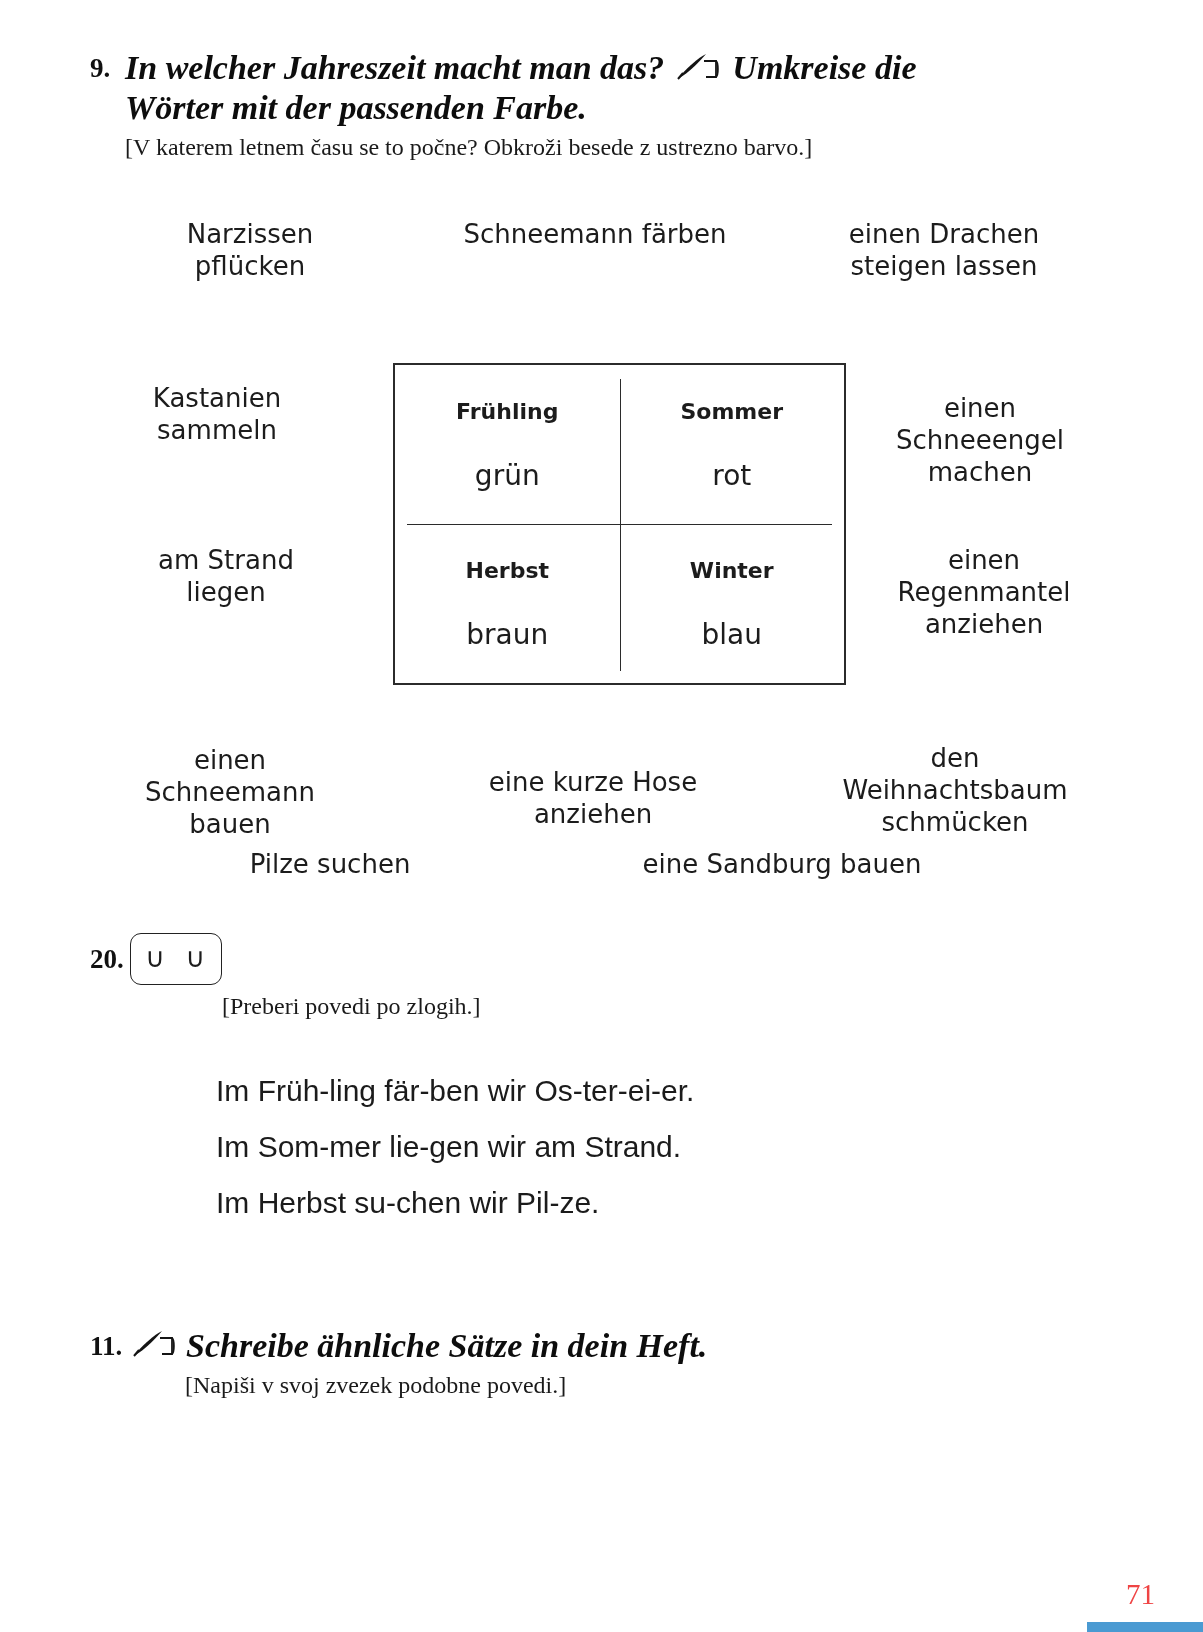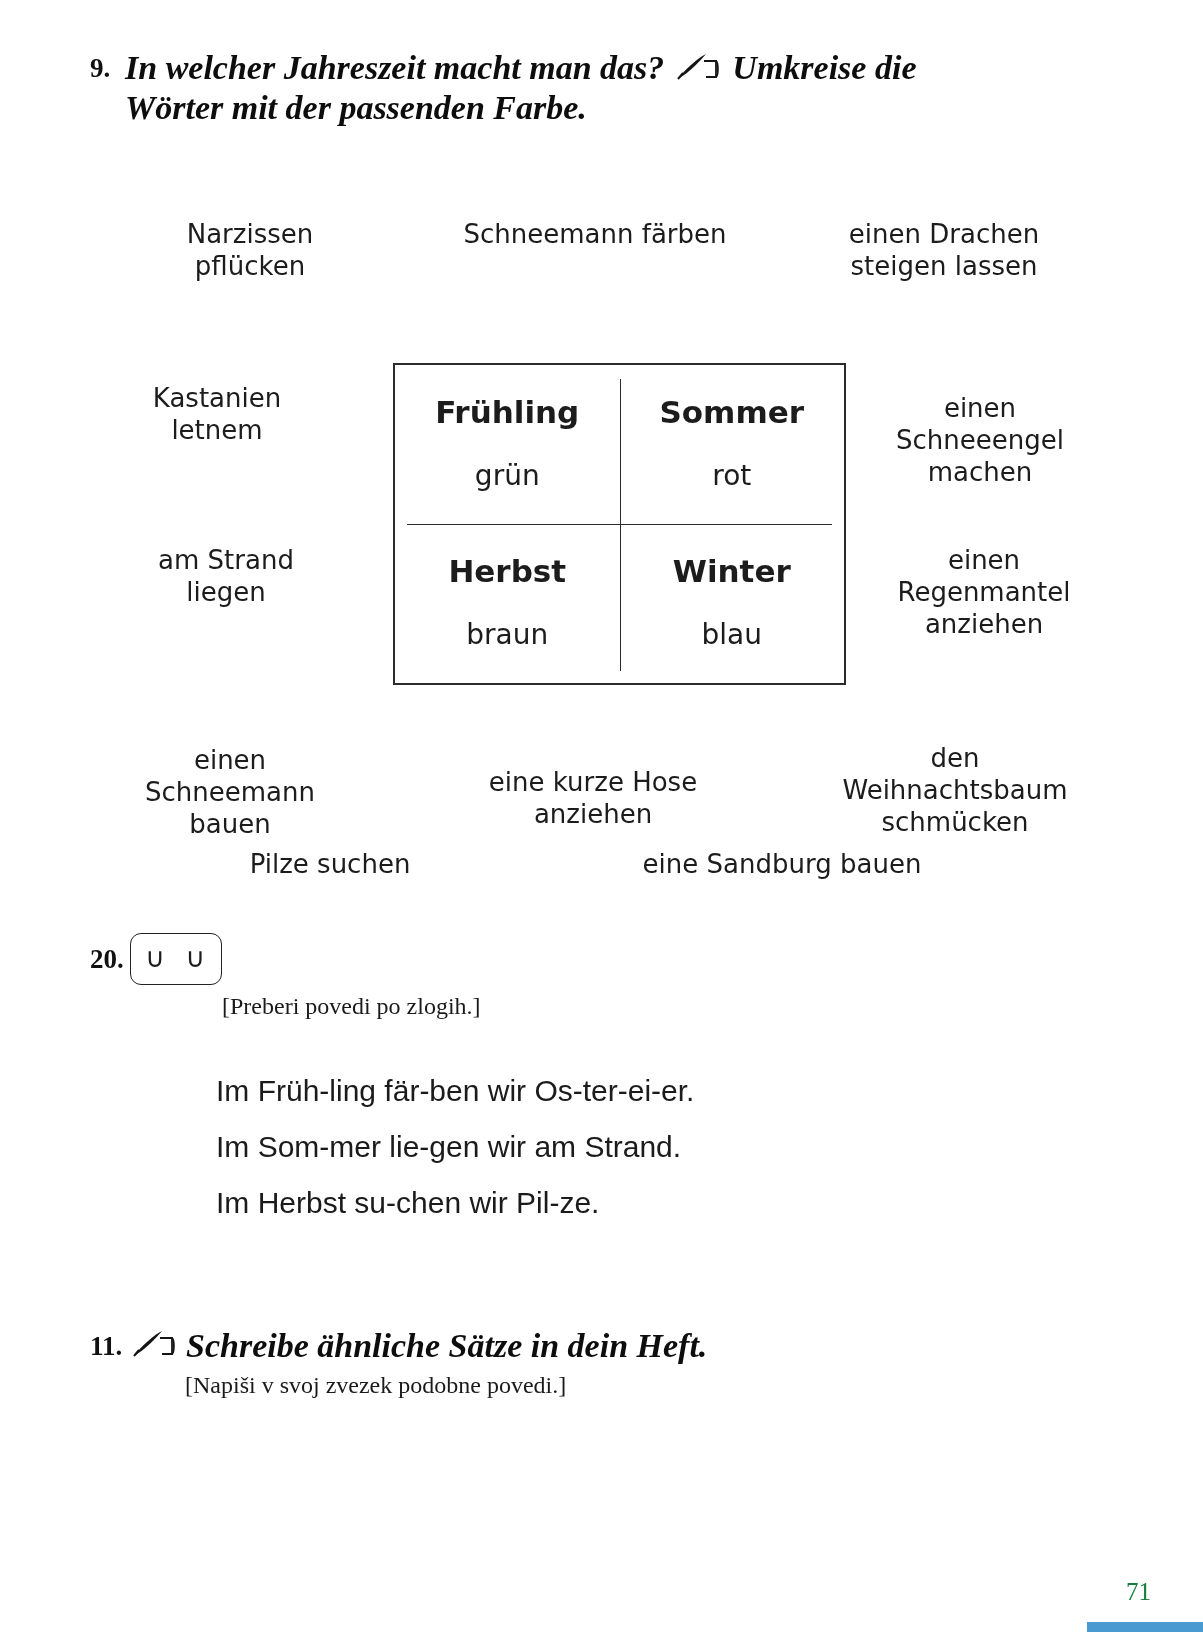"[V katerem letnem času se" div.ex-translation { html: none -> <div>[V katerem letnem času se to počne? Obkroži besede z ustrezno barvo.]</div> }
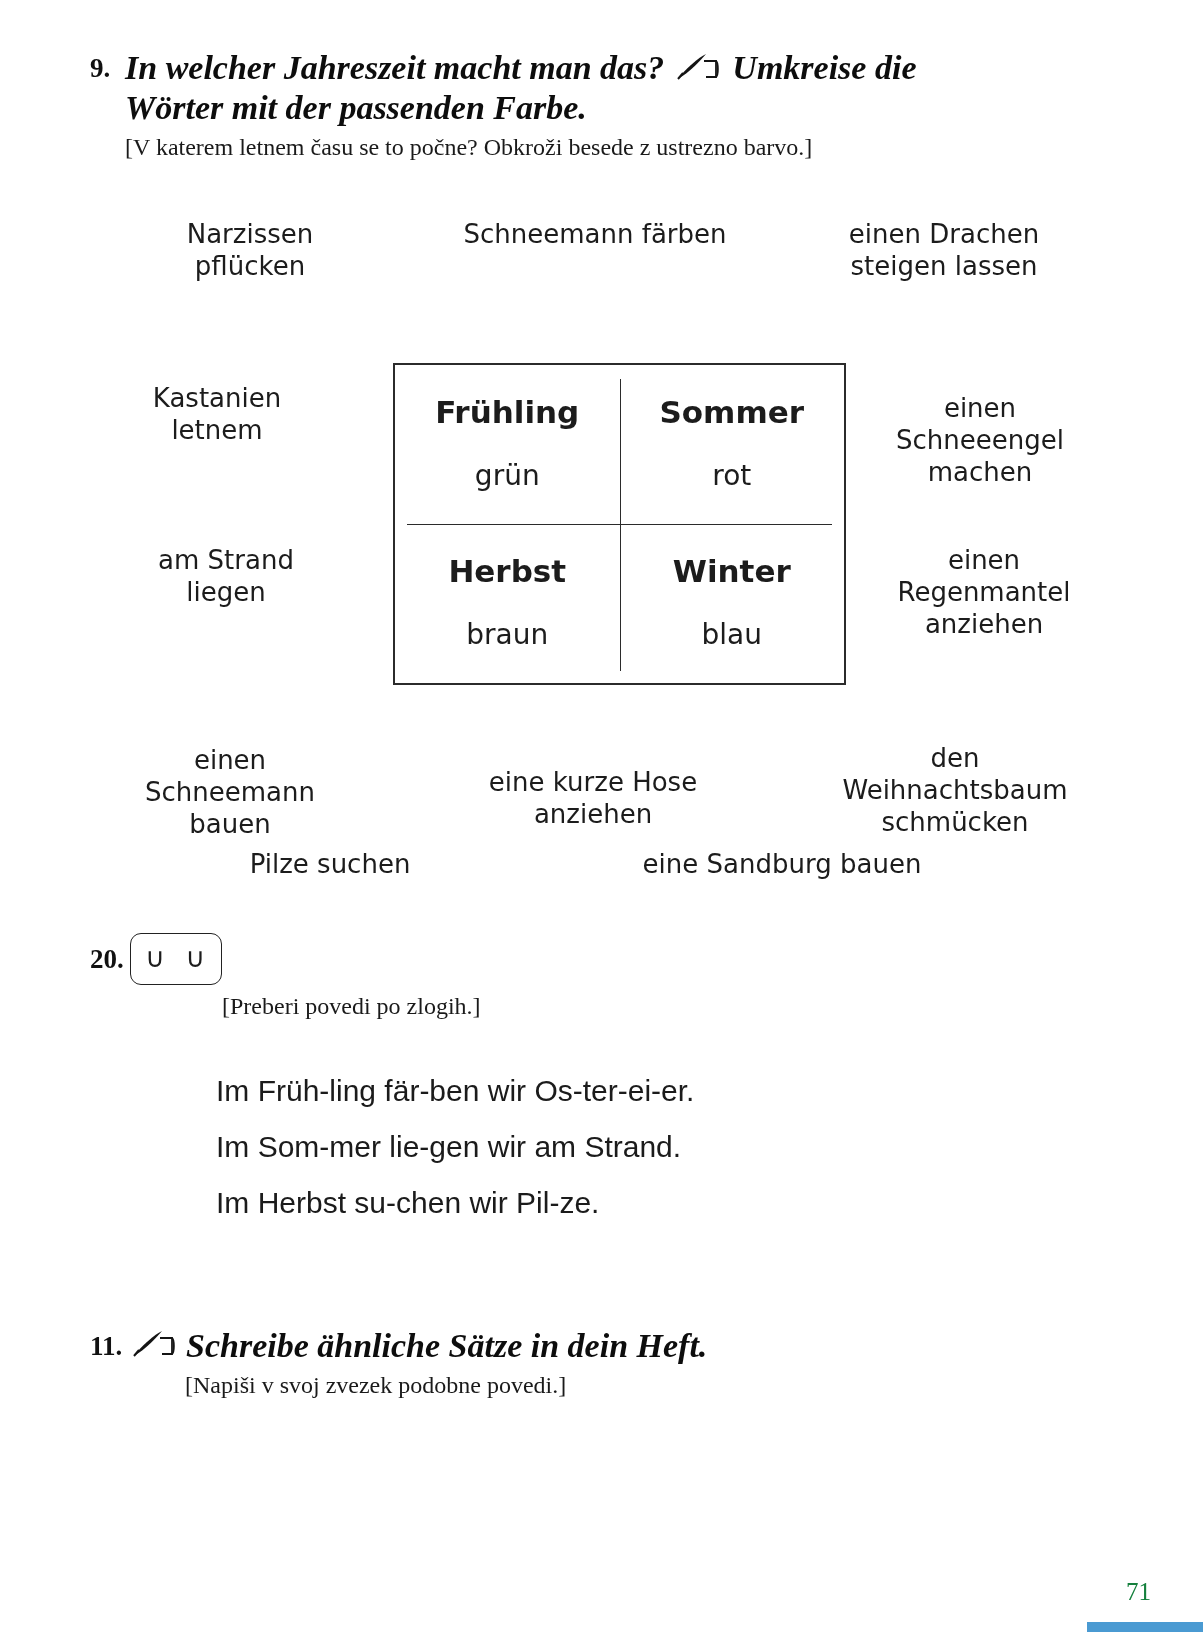"Kastanien" div.phrase { text: letnem -> sammeln }
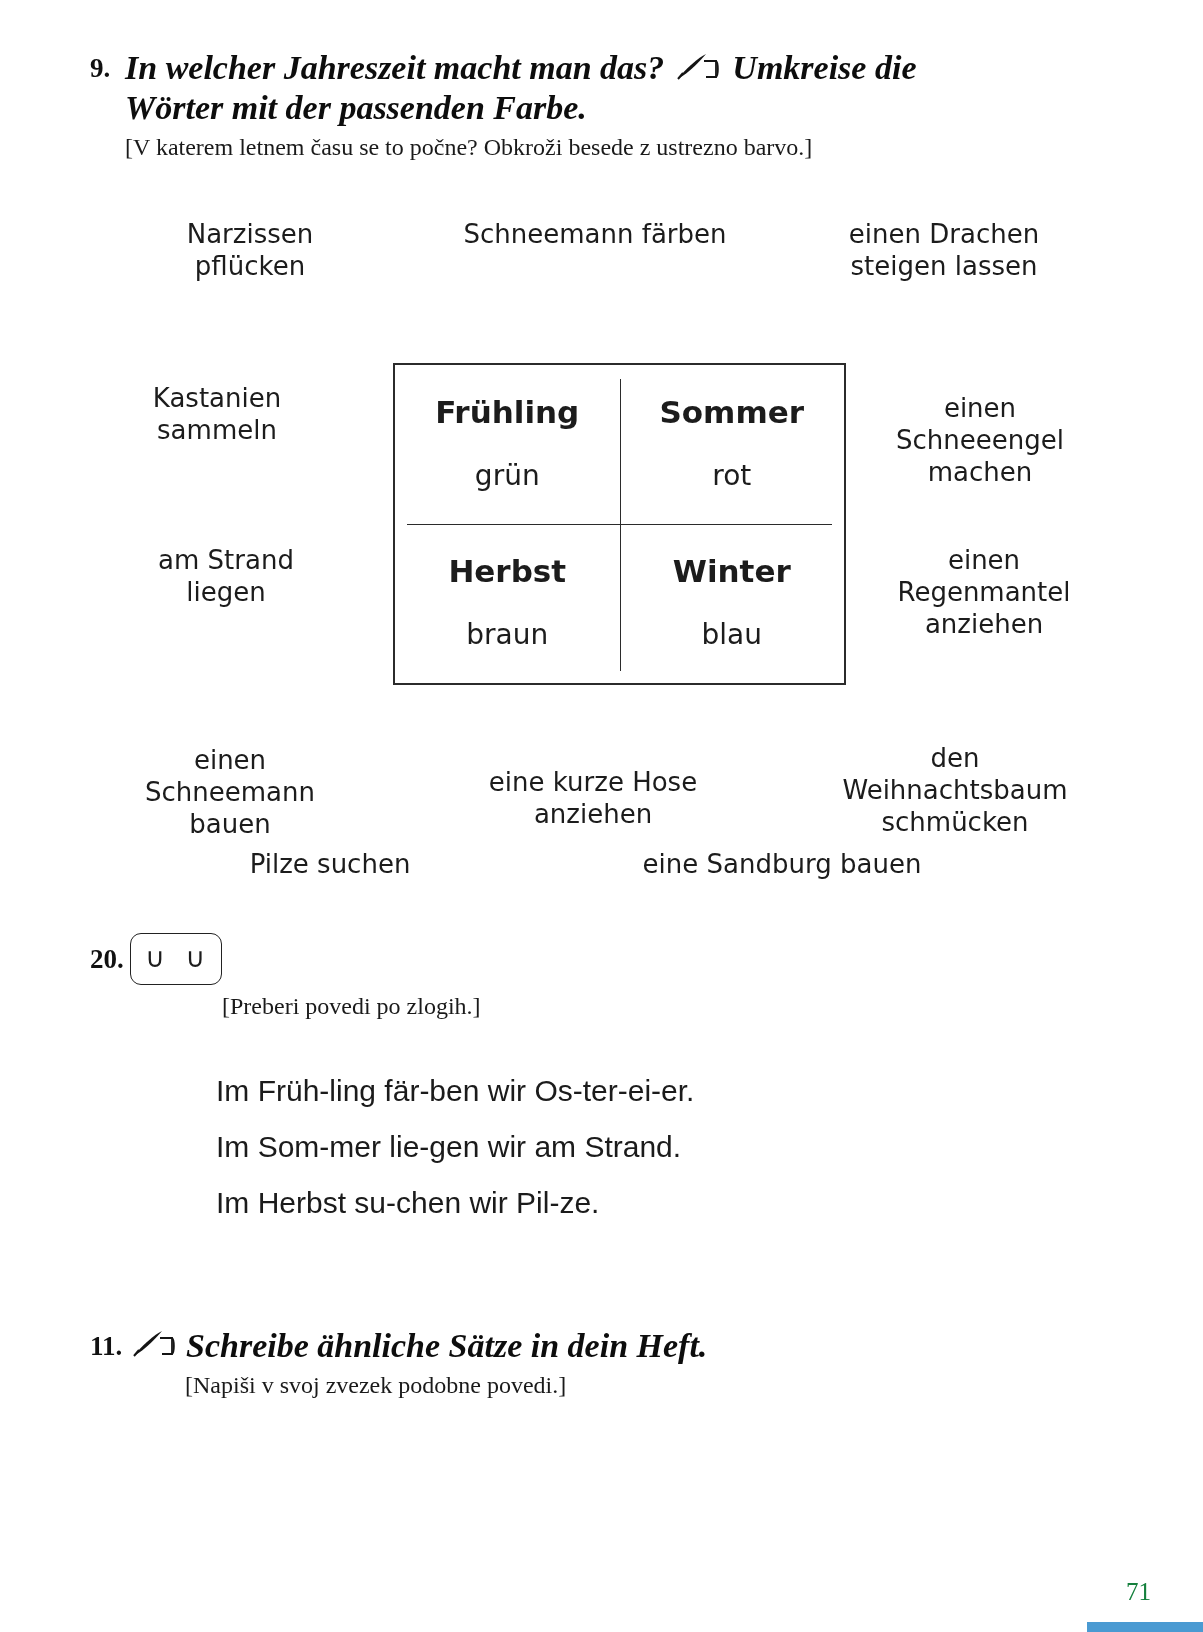"Frühling" .season-name { font-size: 31px -> 22px }
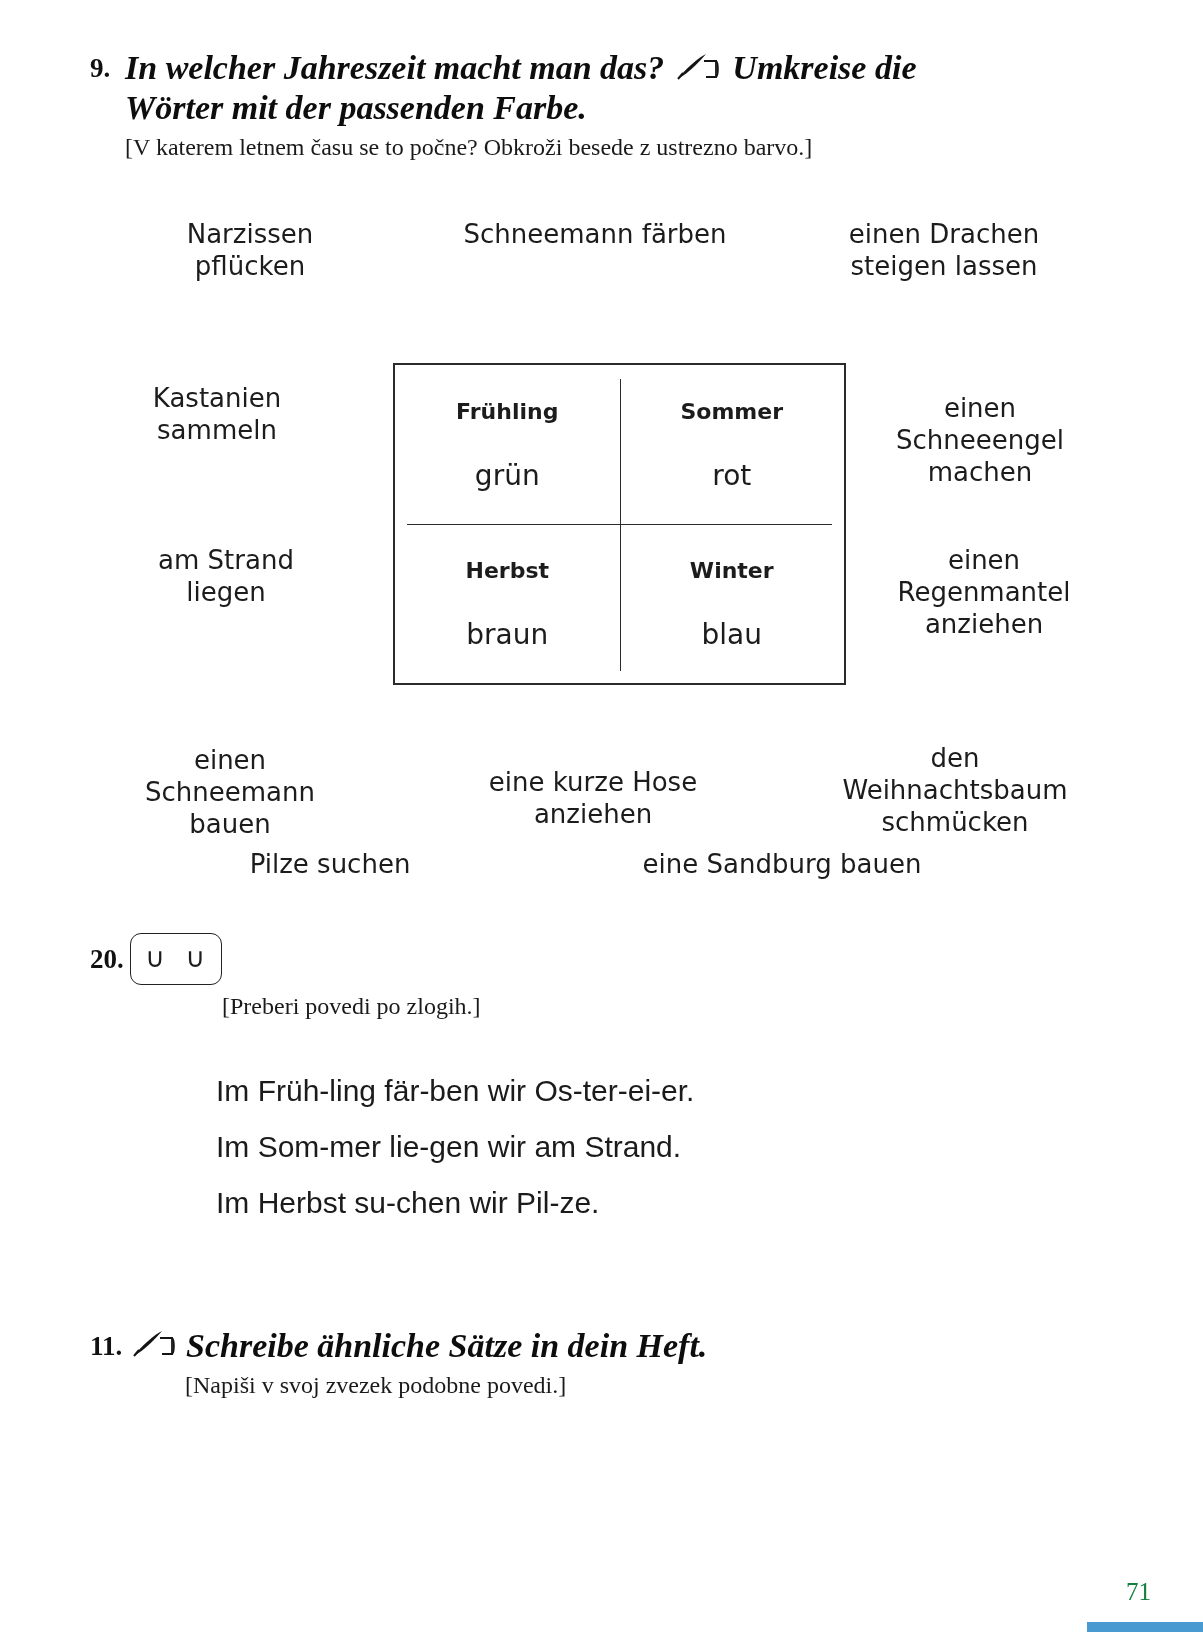"71" .page-number { color: #15803d -> #ef4444; font-size: 25px -> 29px }
